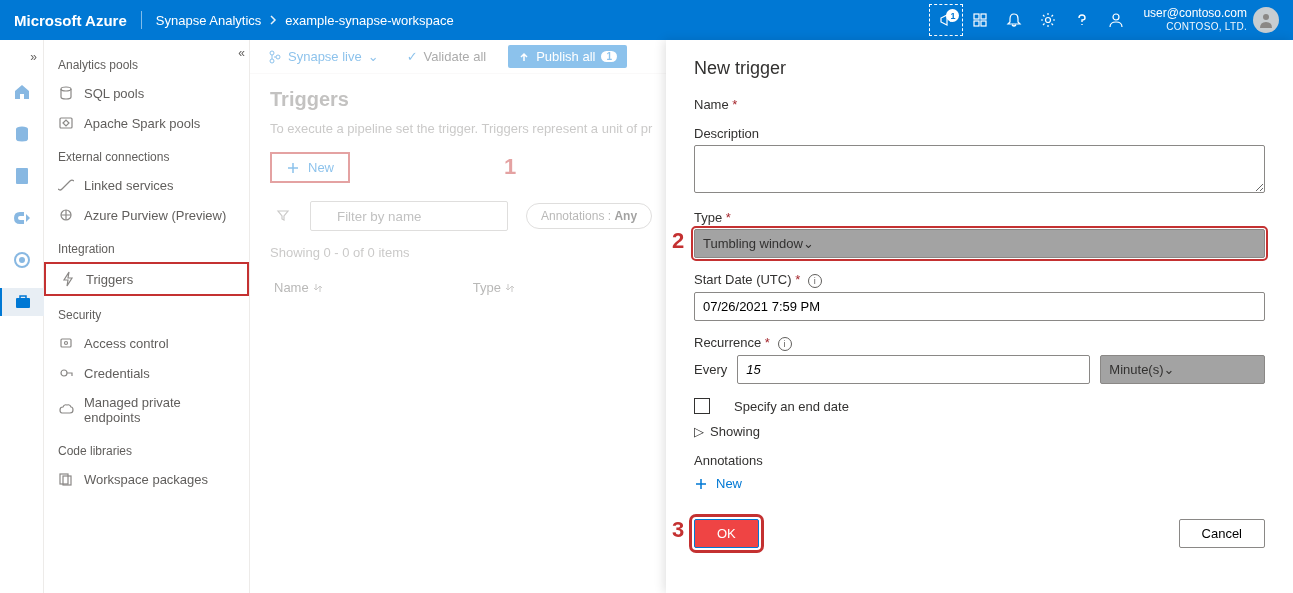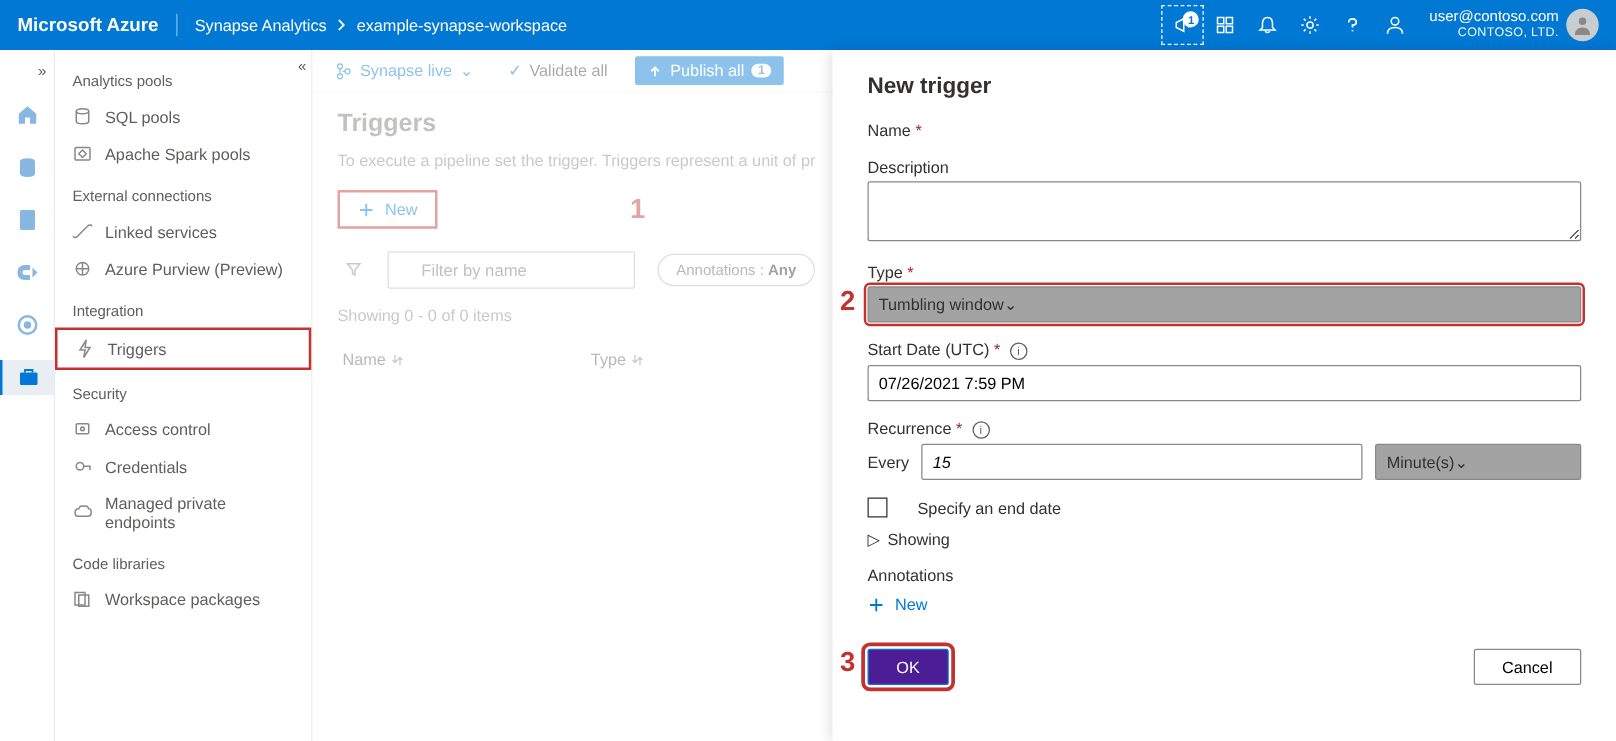"New trigger" .panel h2 { font-weight: 700 -> 400 }
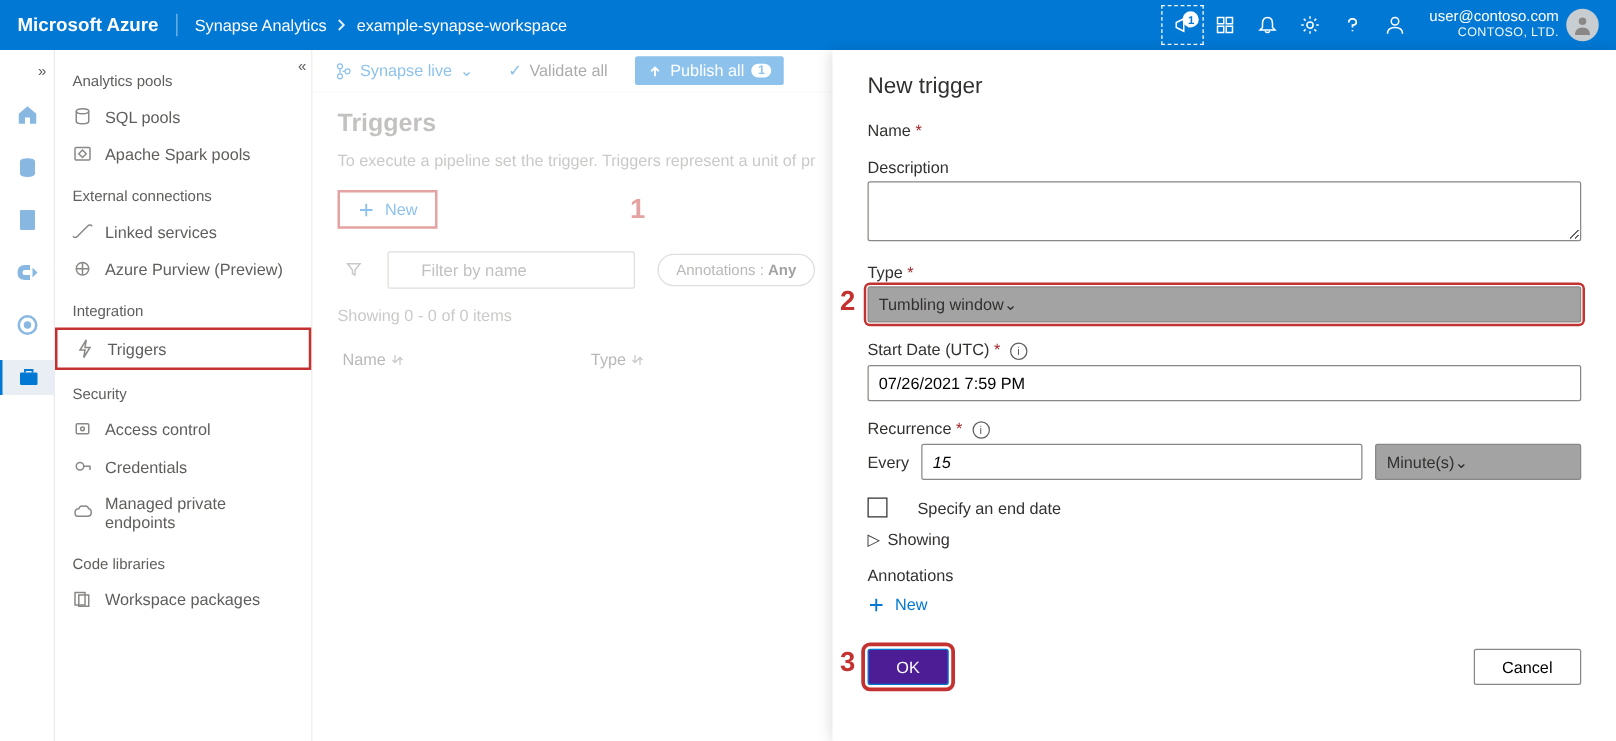"OK" .btn.primary { background: #4c1d95 -> #ef4444 }
